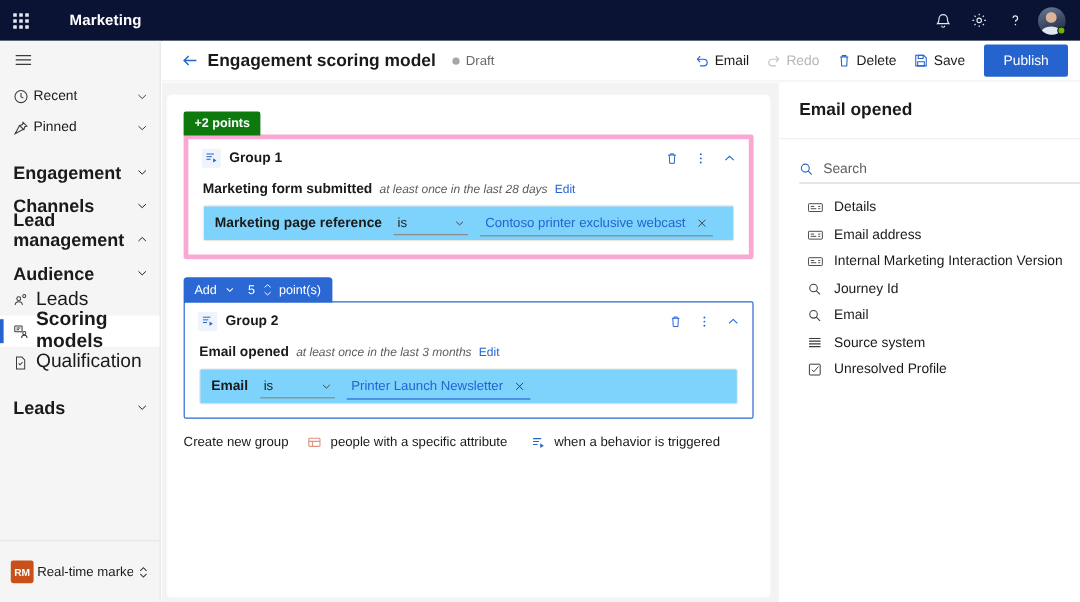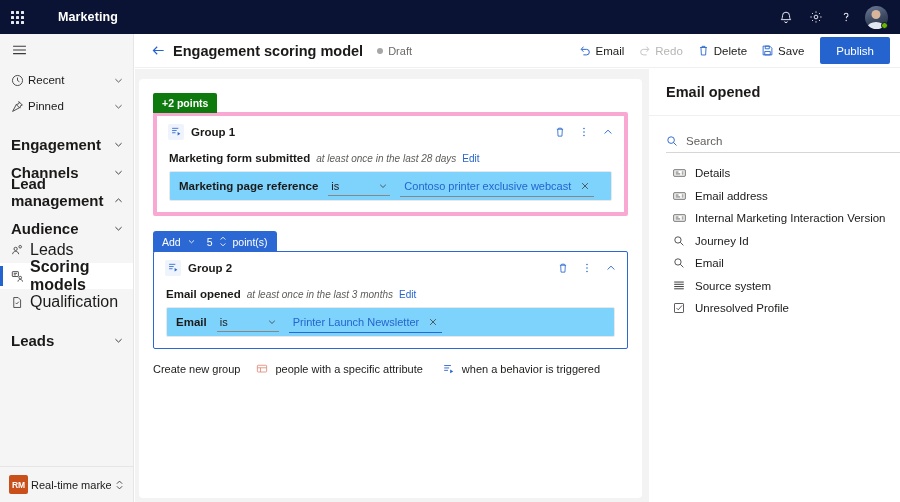"RM" .user-foot { height: 36px -> 52px }
